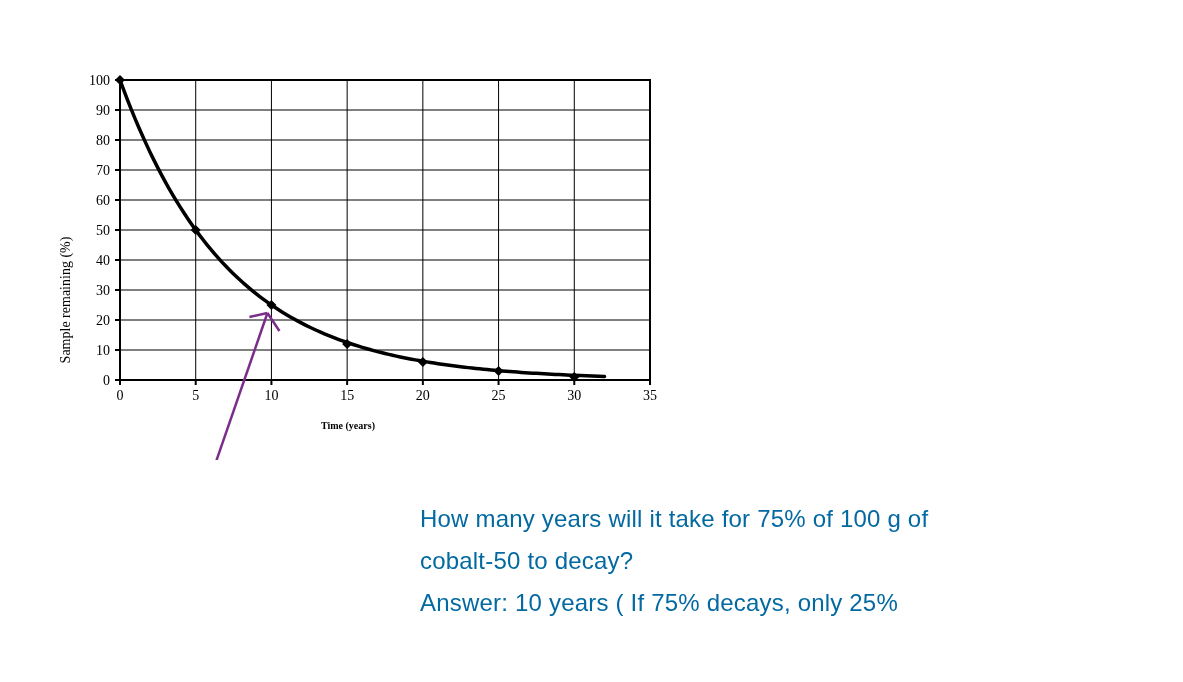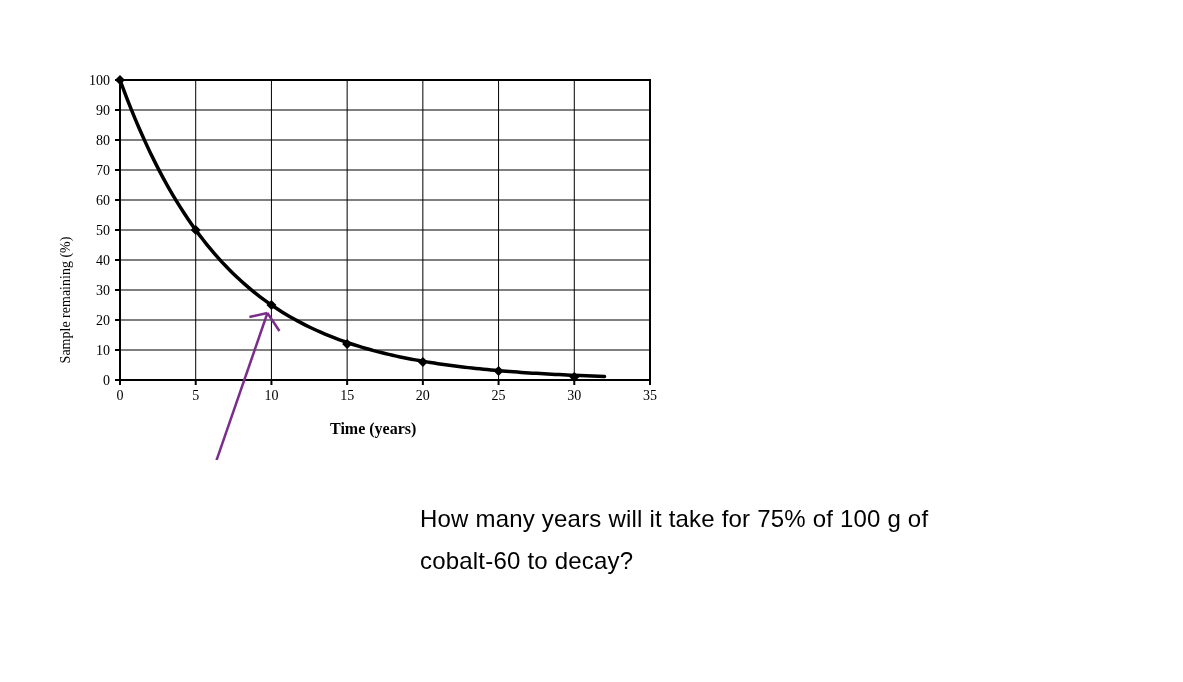"Time (years)" .xlabel { font-size: 16px -> 10px; left: 280px -> 271px }
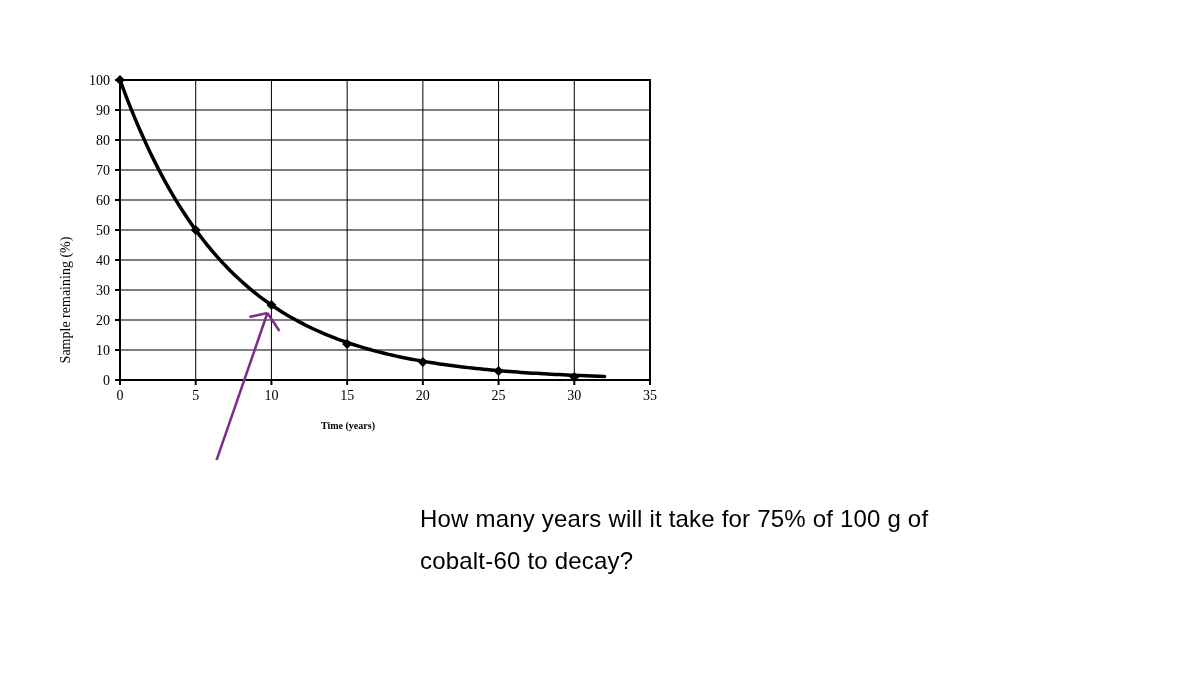"How many years will it" .question-block { color: #000000 -> #0369a1 }
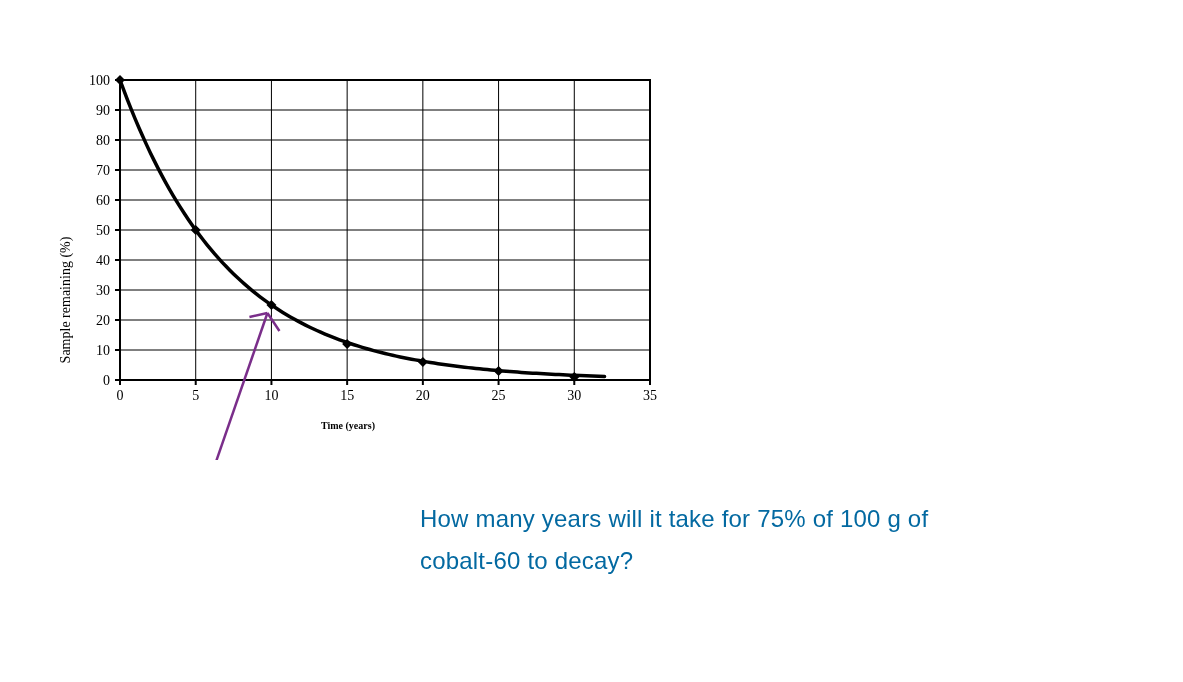"cobalt-60 to decay?" p { text: cobalt-60 -> cobalt-50 }
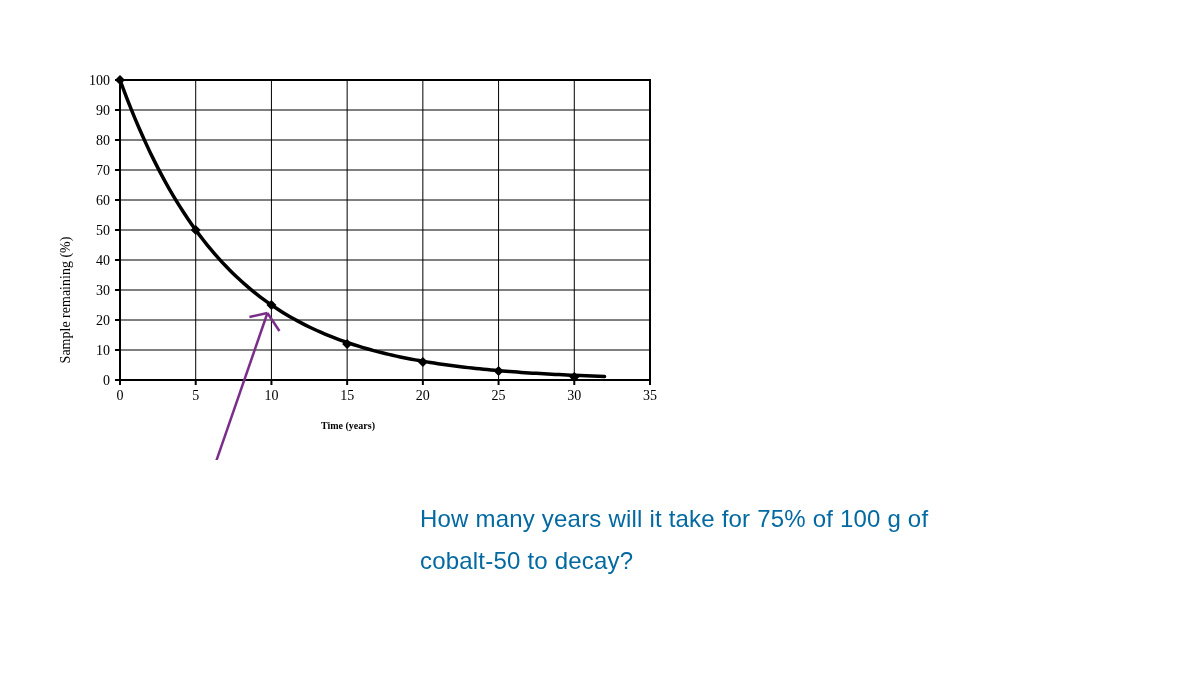"Answer: 10 years ( If" p { html: none -> <p>Answer: 10 years ( If 75% decays, only 25%</p> }
